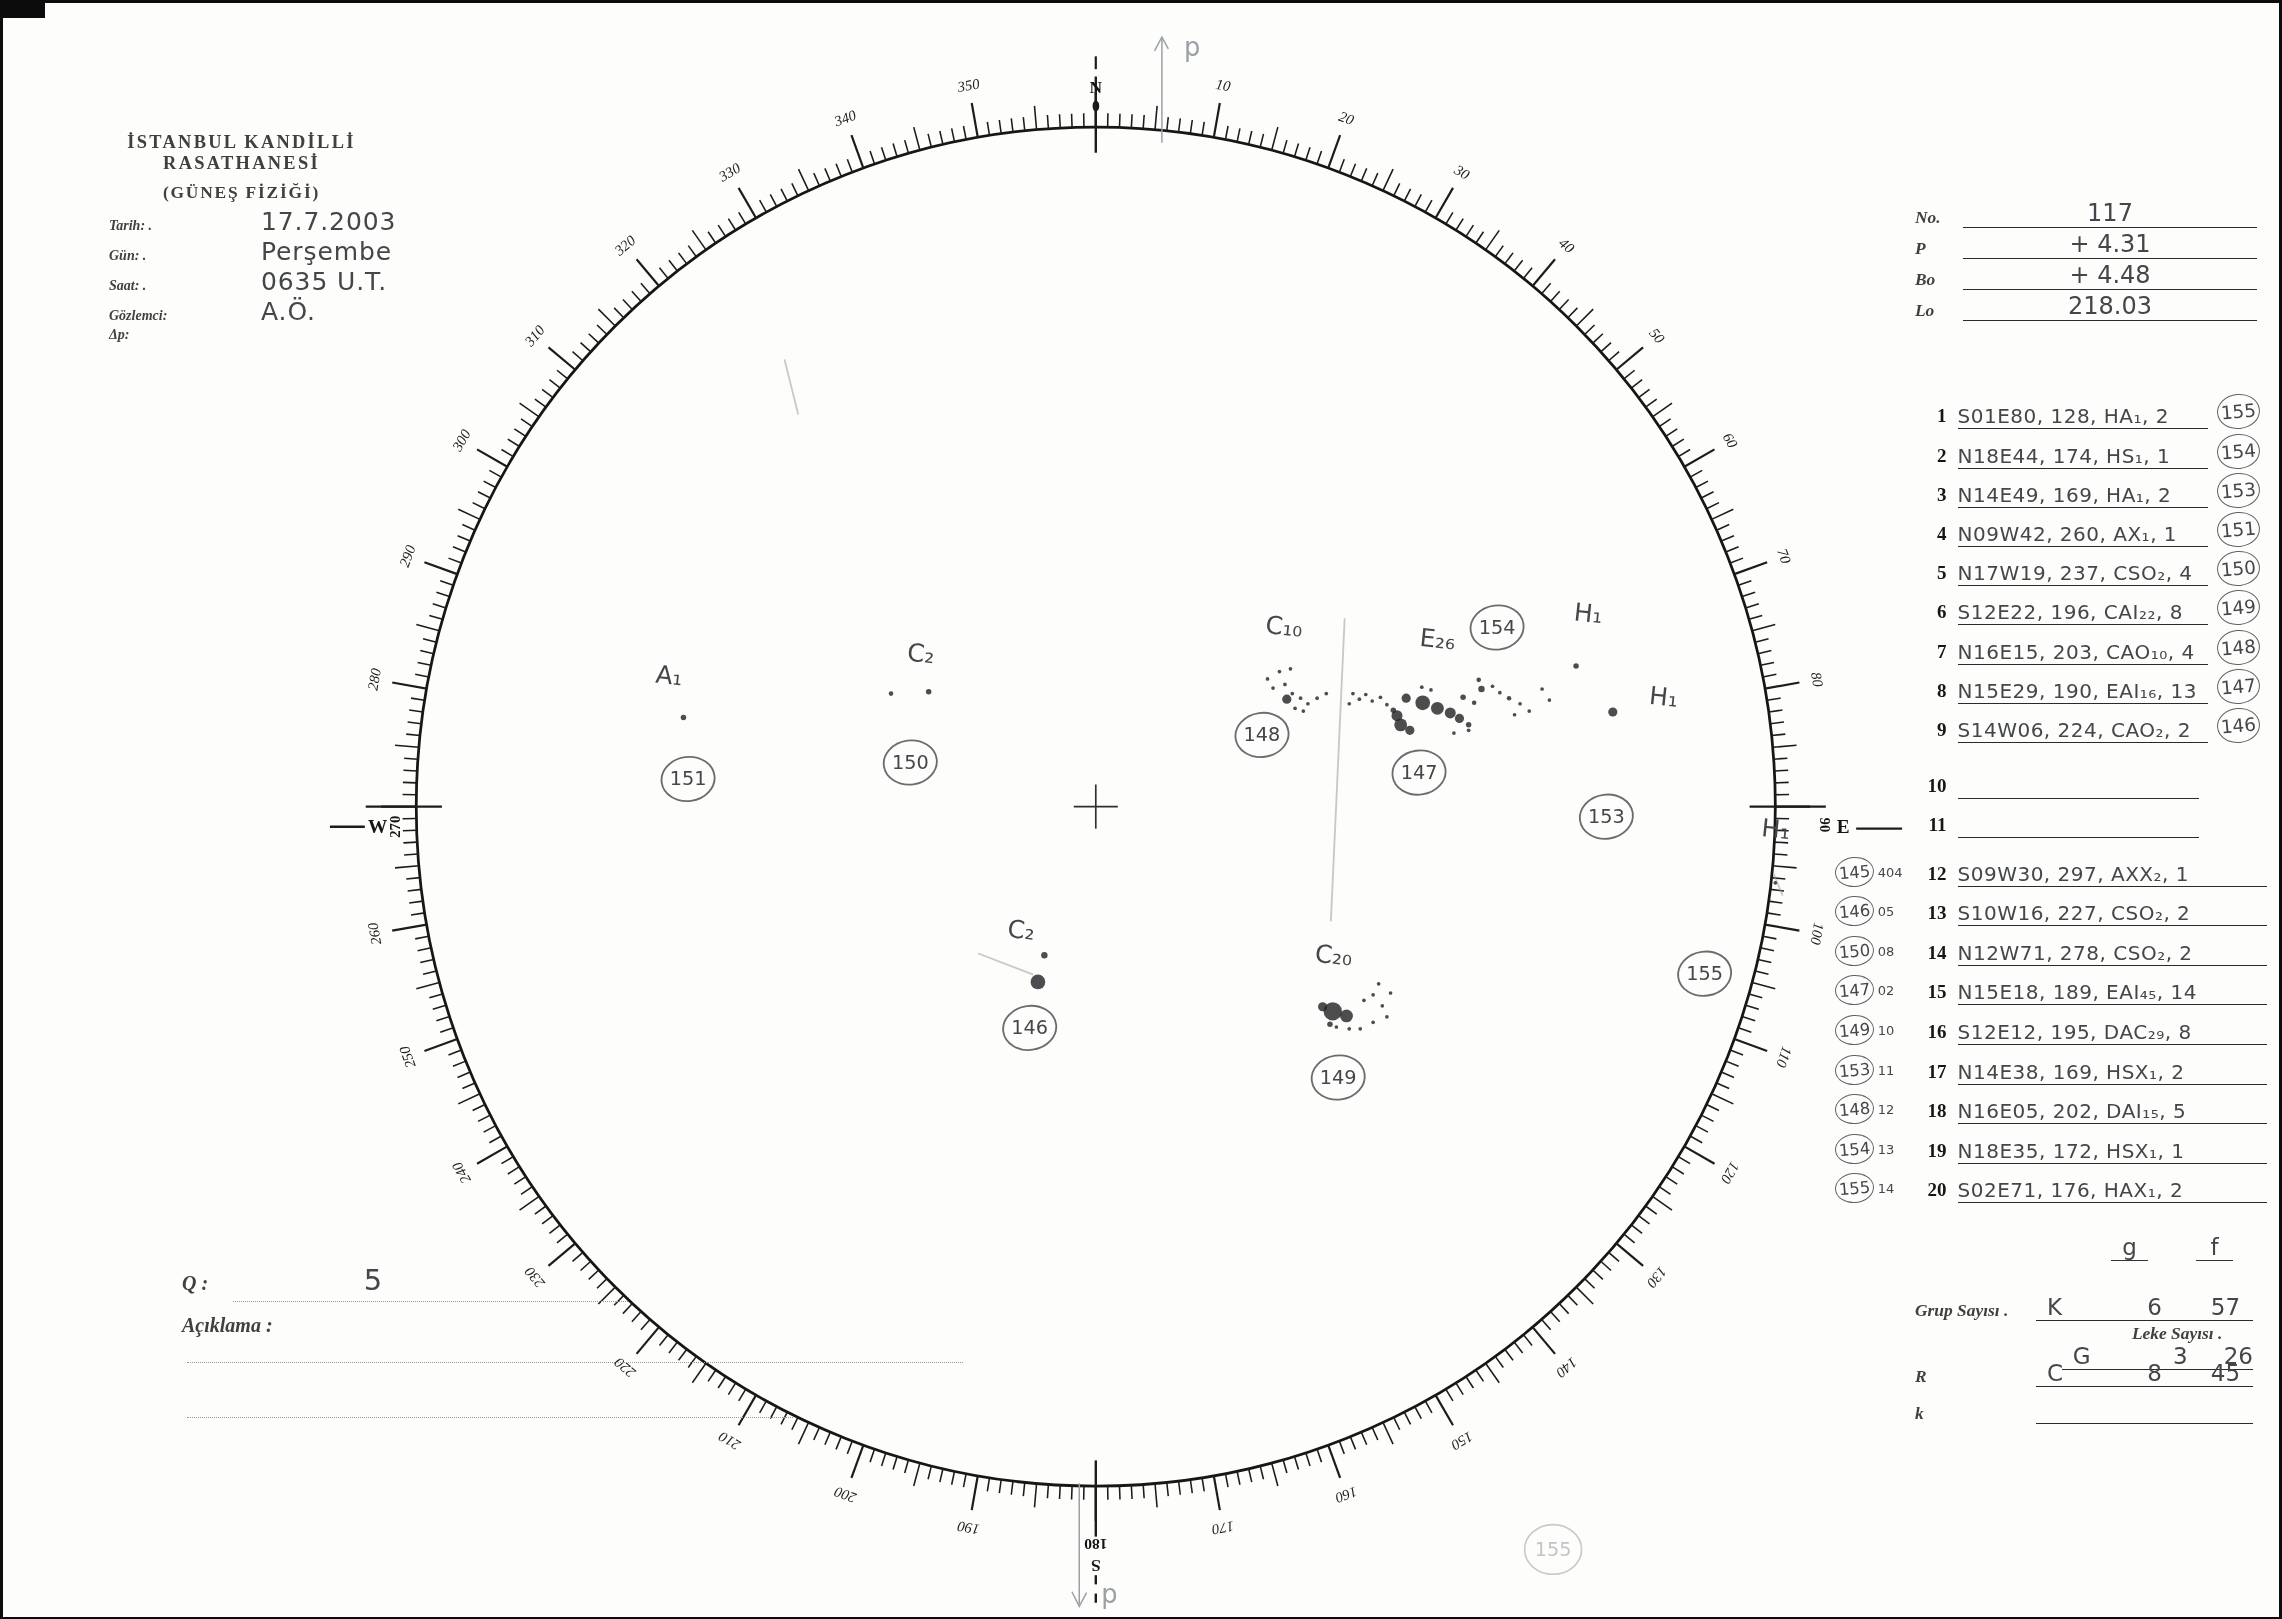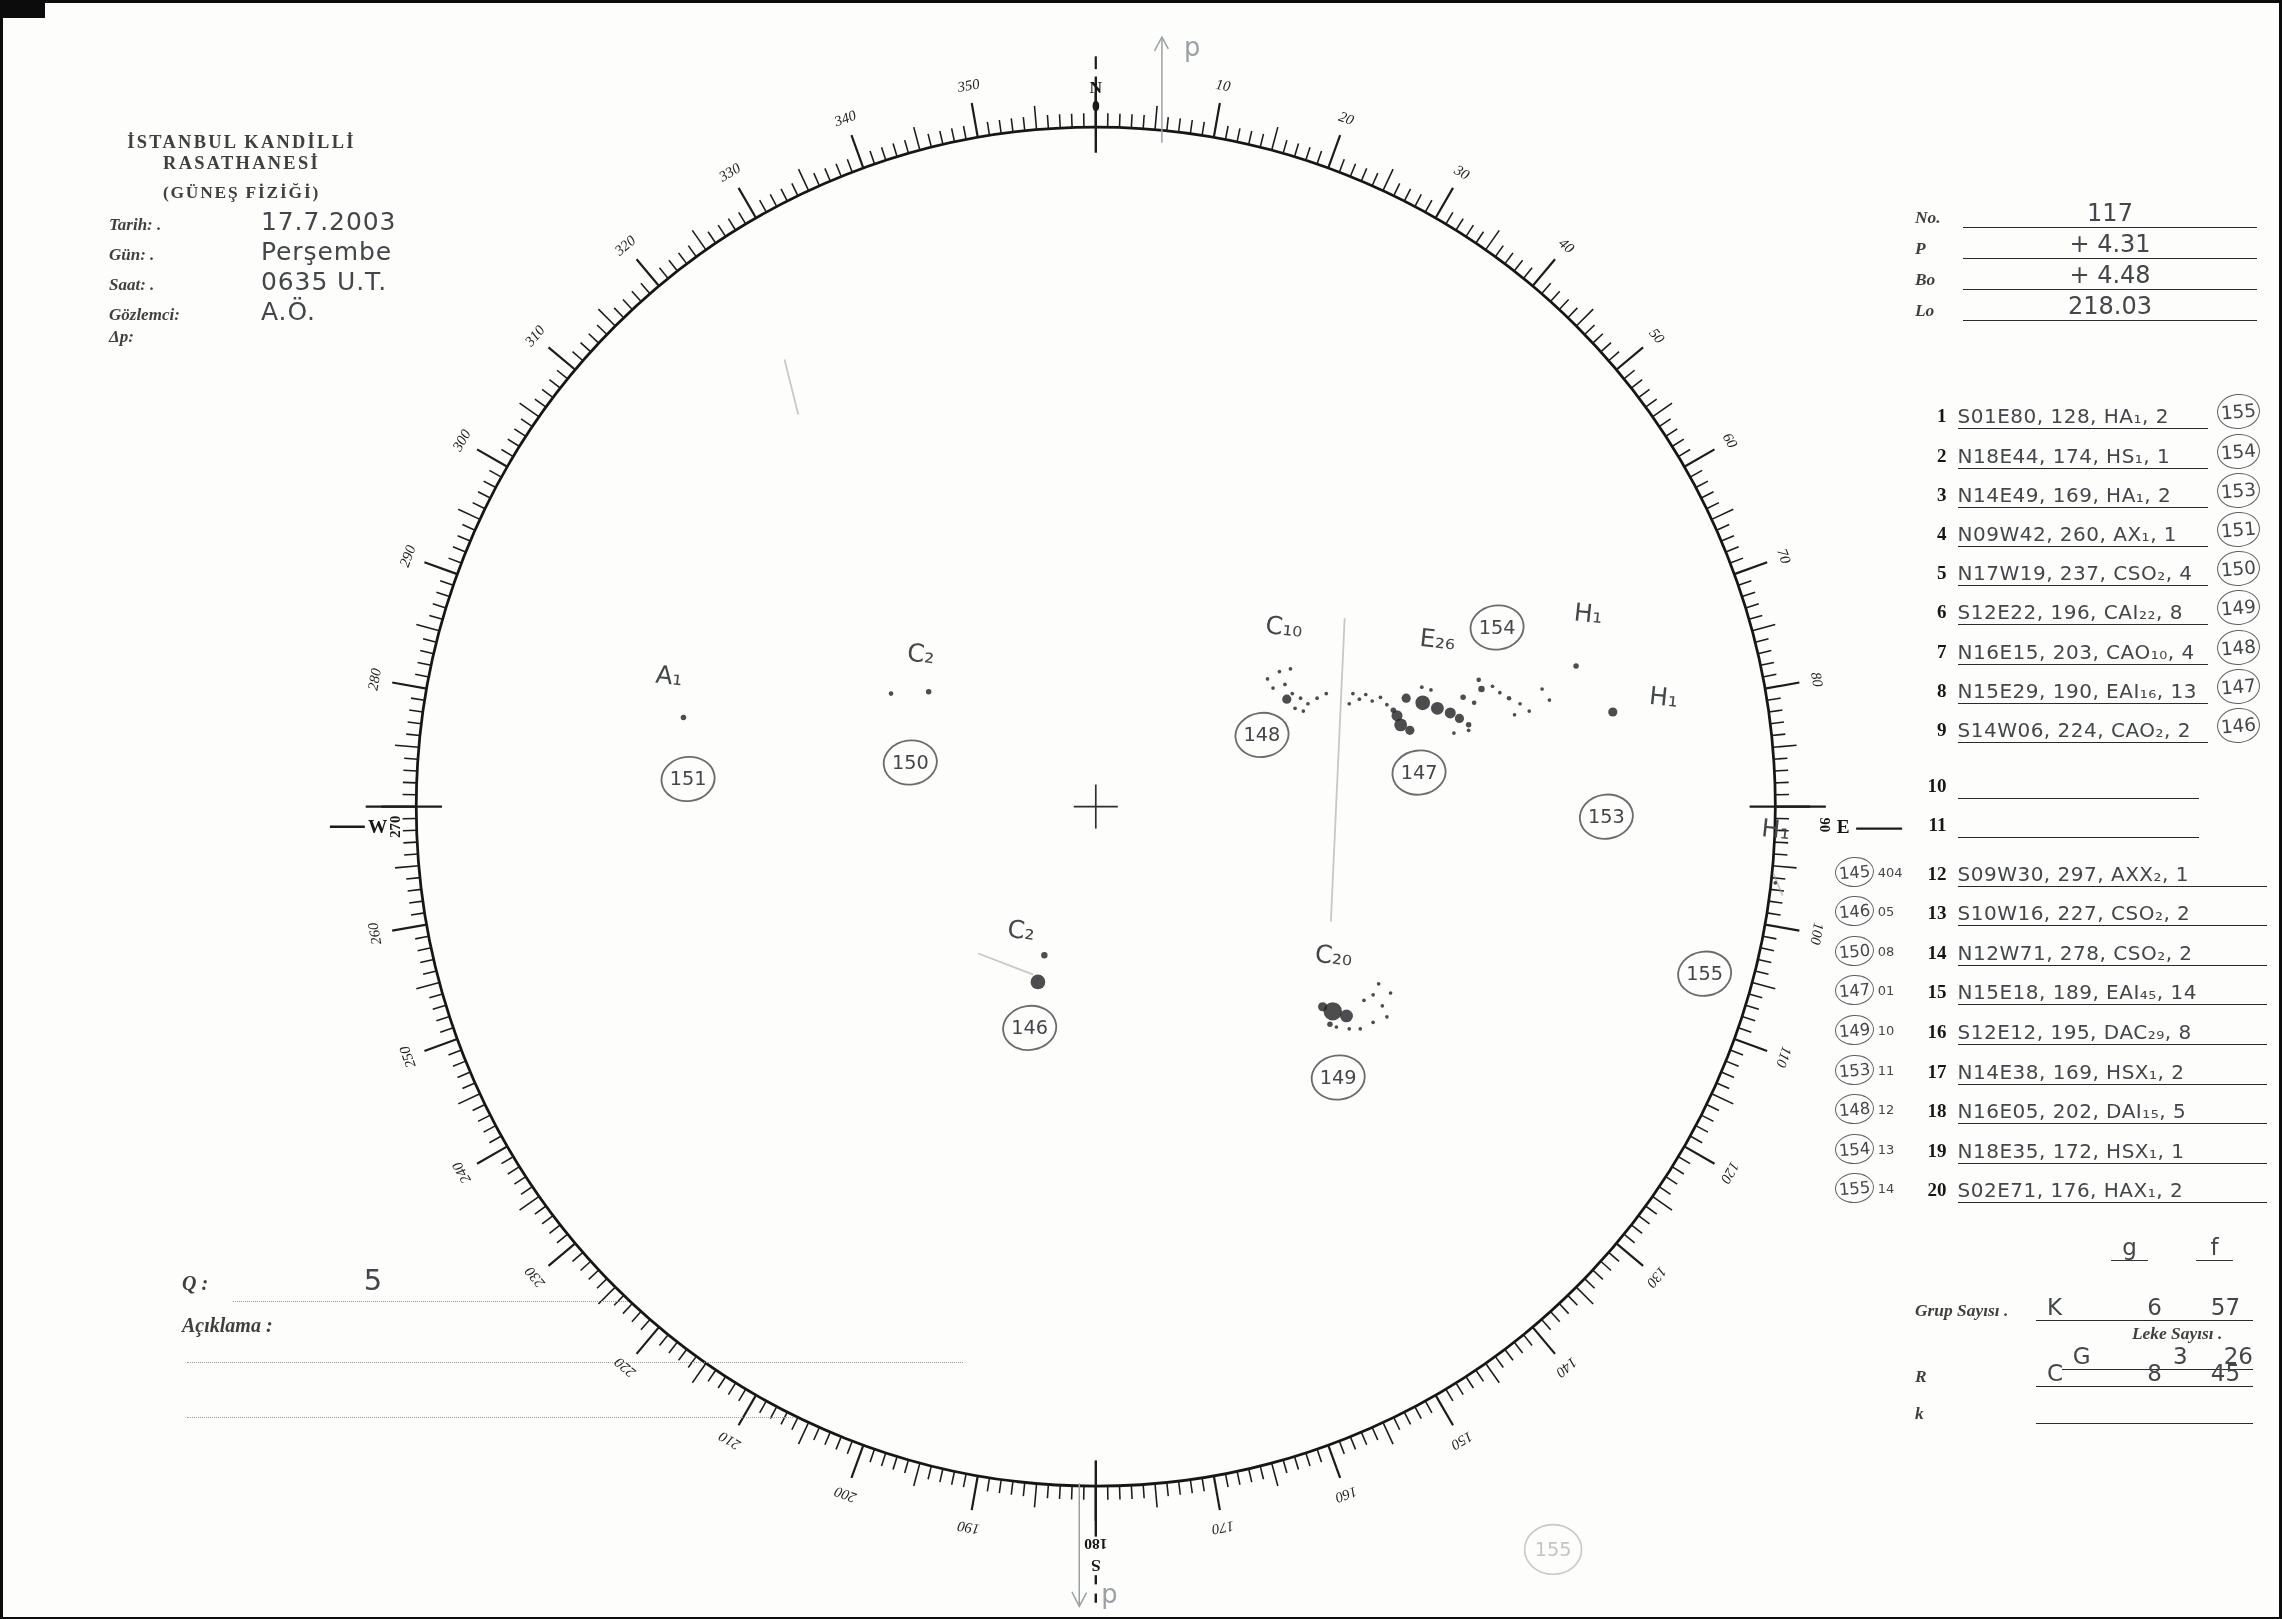"Tarih: ." .info-label { font-size: 17px -> 14px }
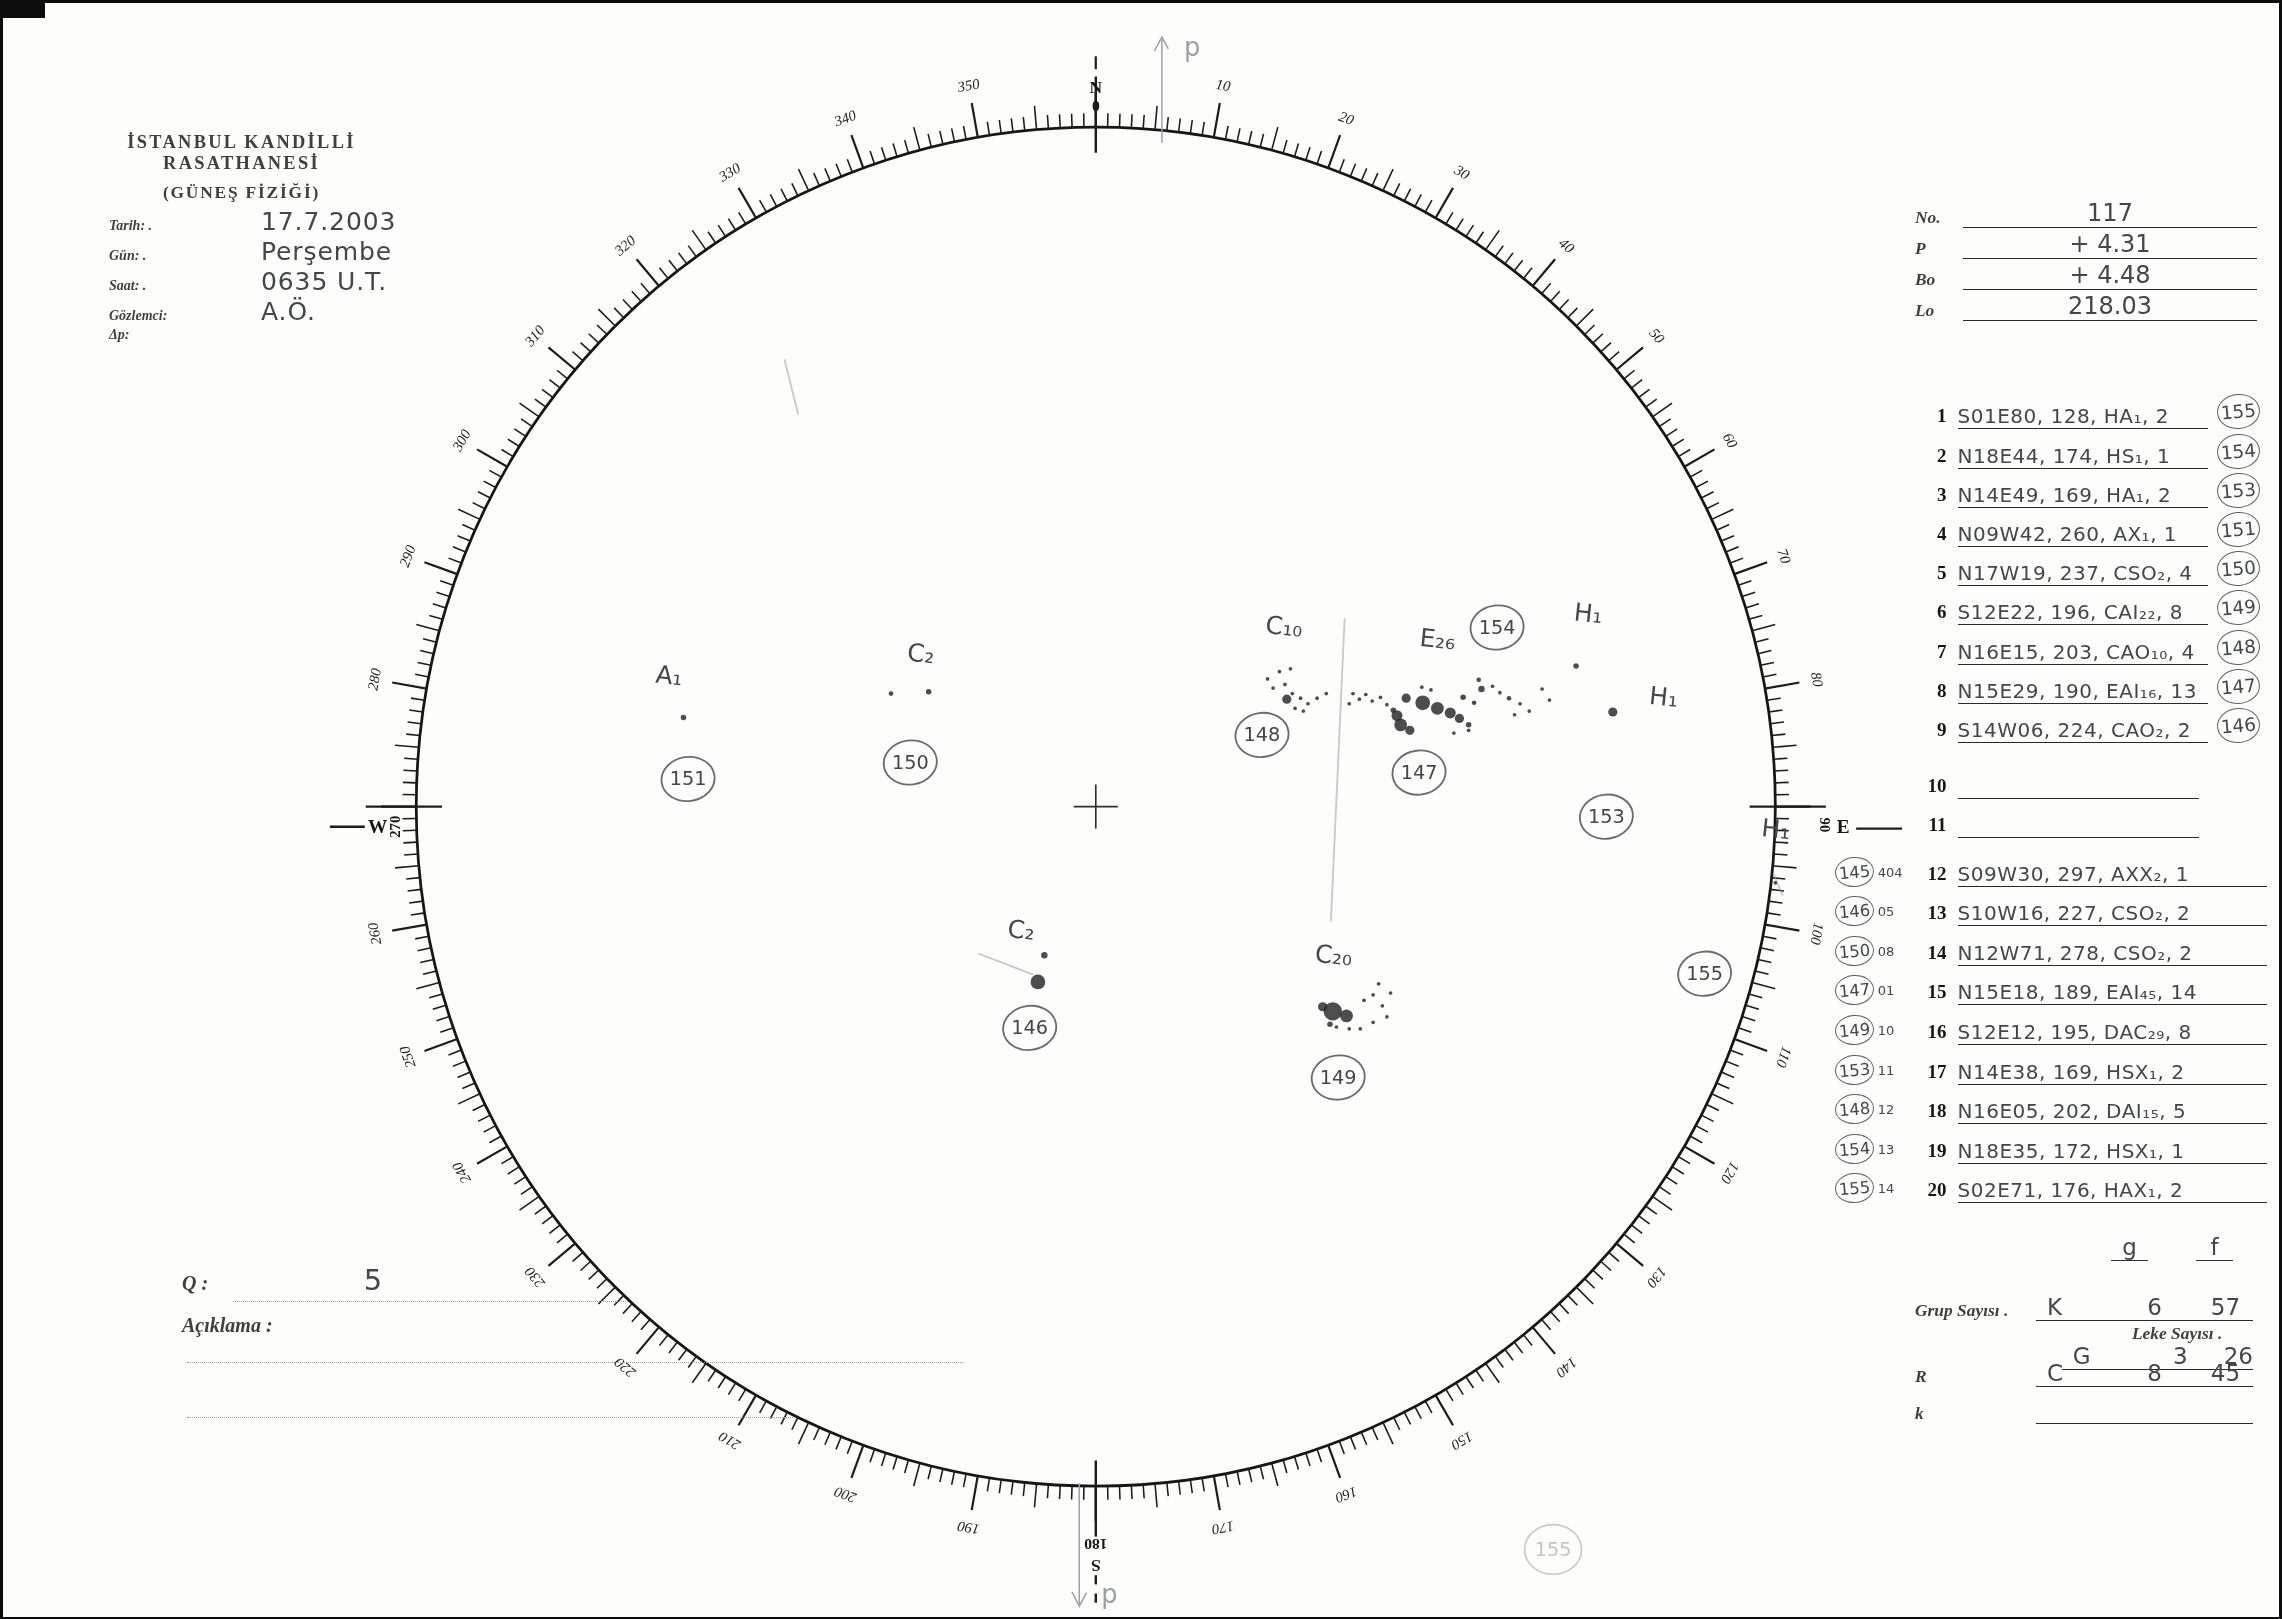"01" span.mnum { text: 01 -> 02 }
